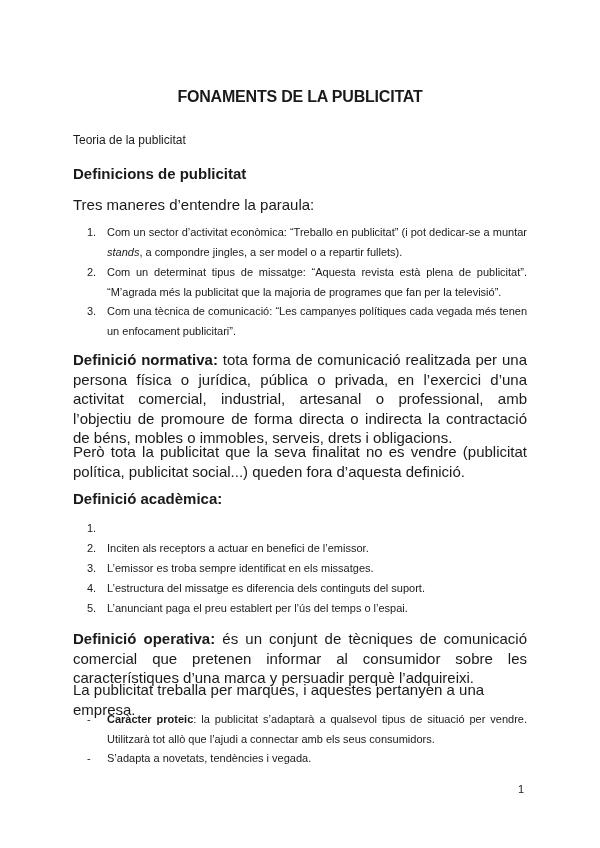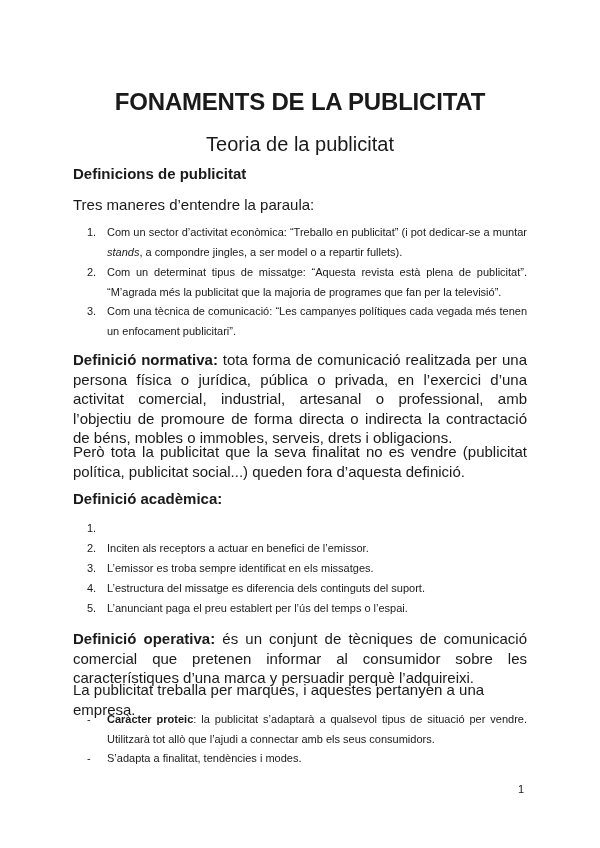"FONAMENTS DE LA PUBLICITAT" .title { font-size: 24px -> 16px }
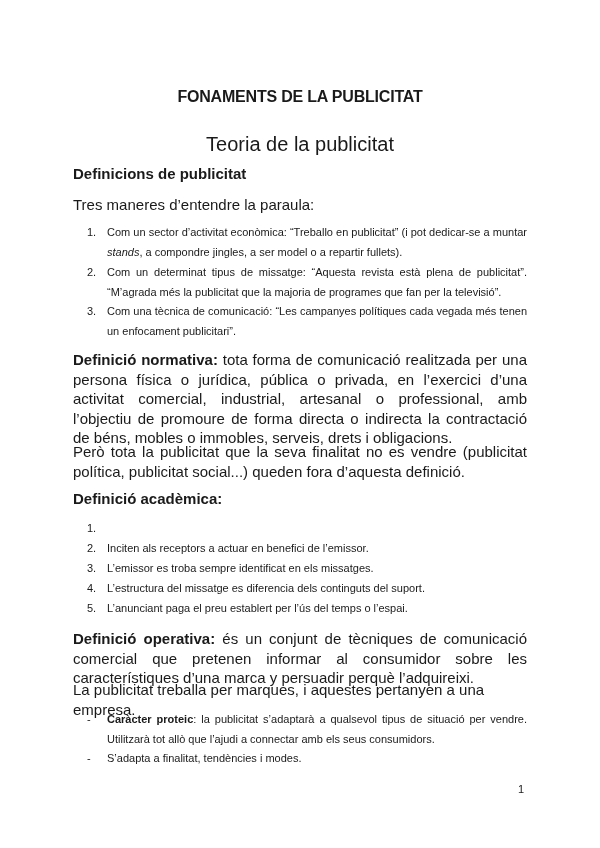"Teoria de la publicitat" .subtitle { font-size: 20px -> 12px; text-align: center -> none }
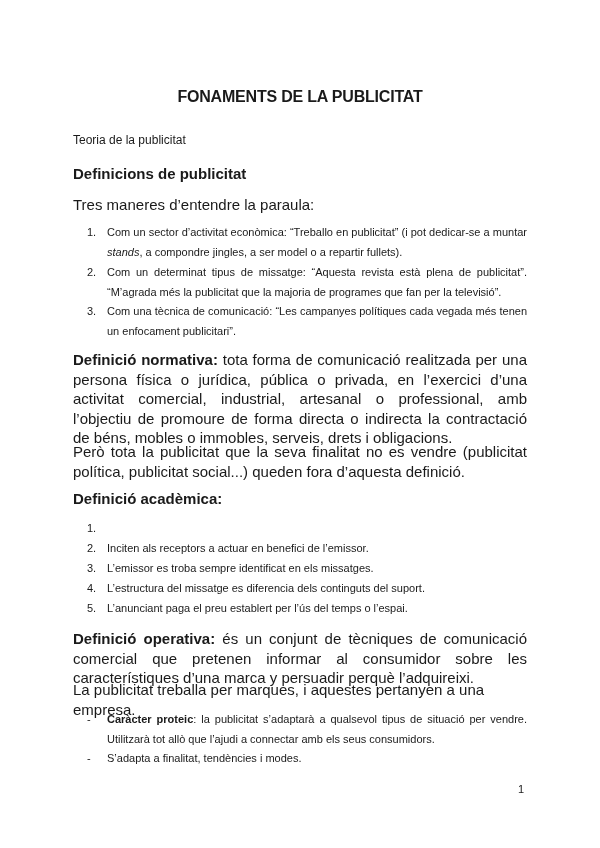"S’adapta a finalitat, tendències i" span { text: finalitat, tendències i modes -> novetats, tendències i vegada }
